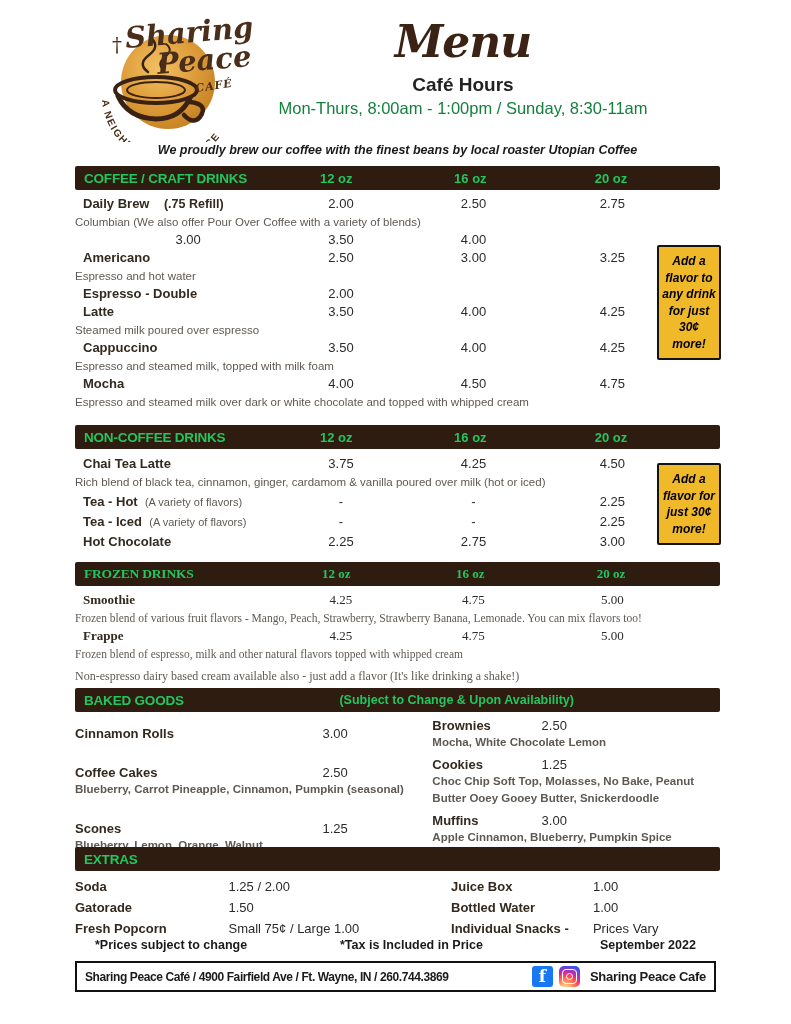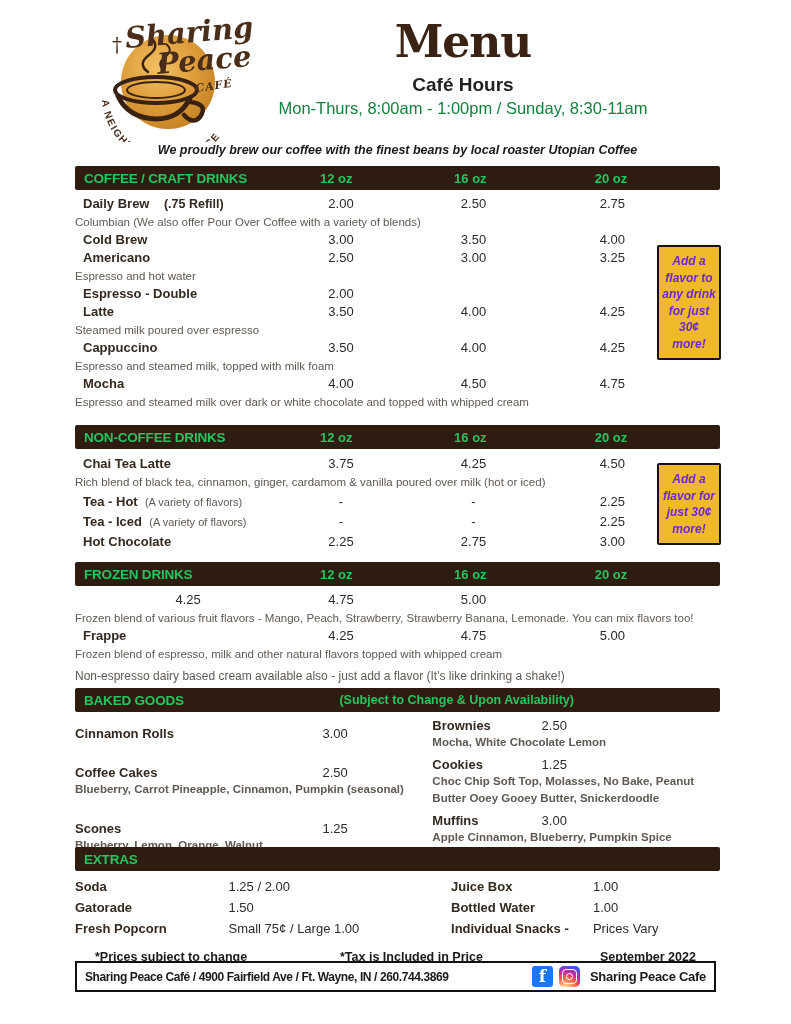"Menu" .menu-title { font-style: none -> italic }
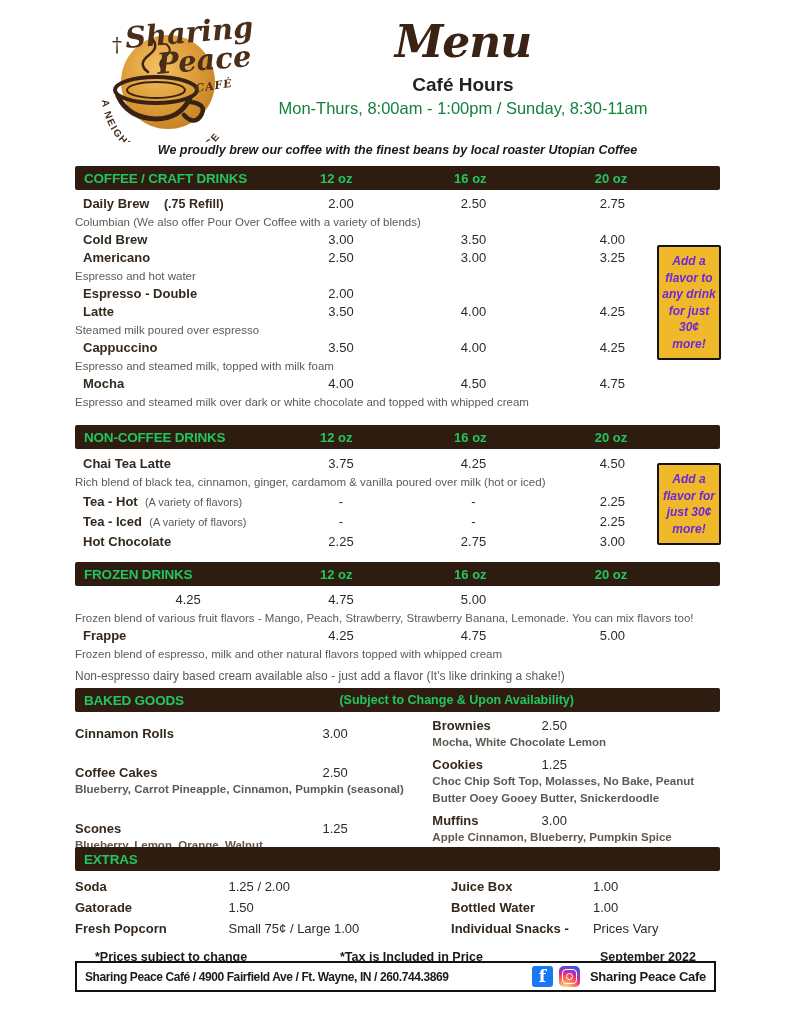"Cold Brew" span.dname { html: <span>Cold Brew</span> -> none }
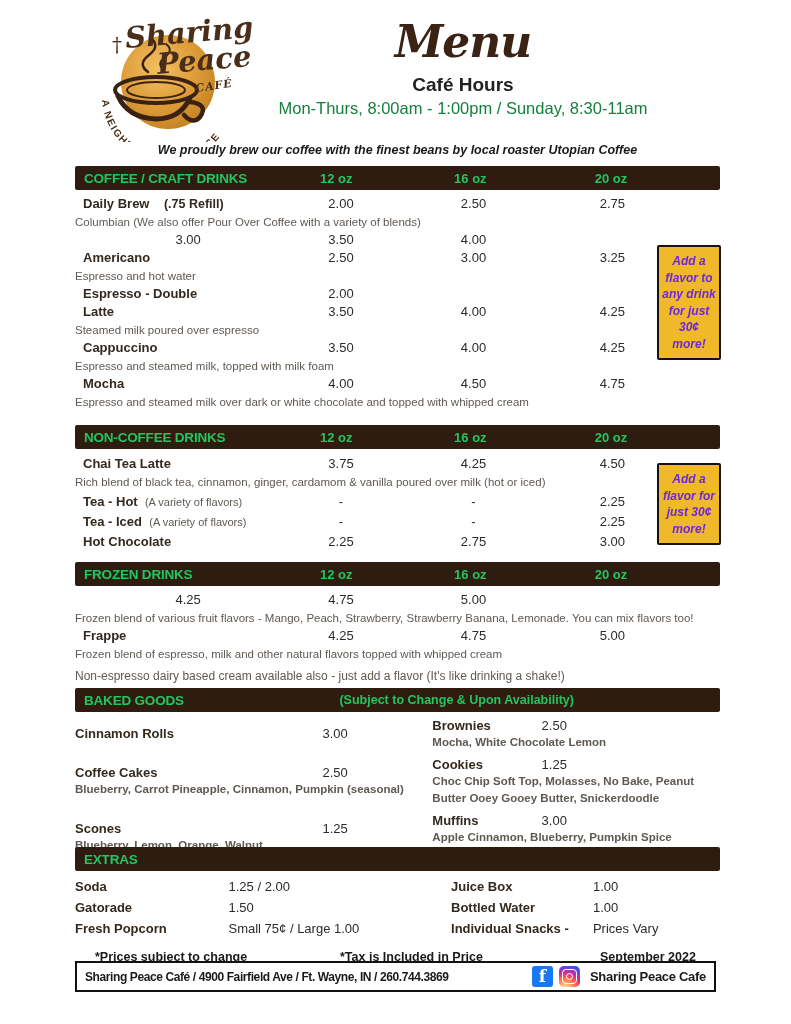"Add a flavor to any" .callout { color: #6d28d9 -> #000000 }
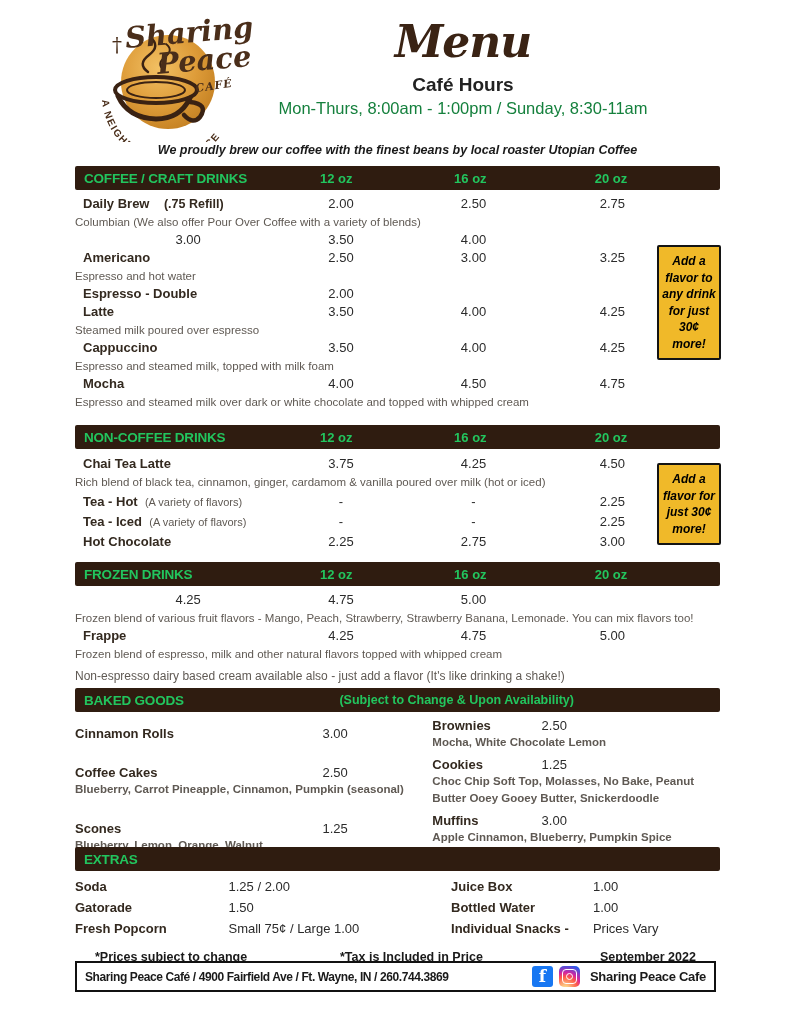"FROZEN DRINKS" div.sec { font-family: none -> Liberation Serif, serif }
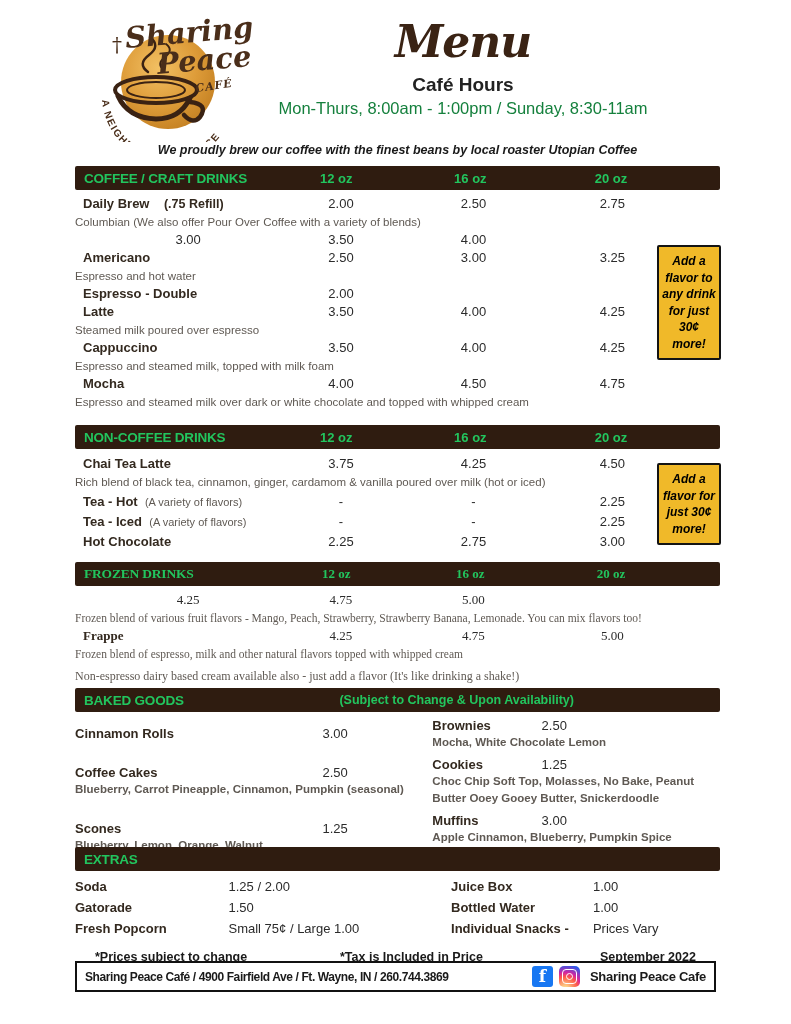"Smoothie" span.dname { html: none -> <span>Smoothie</span> }
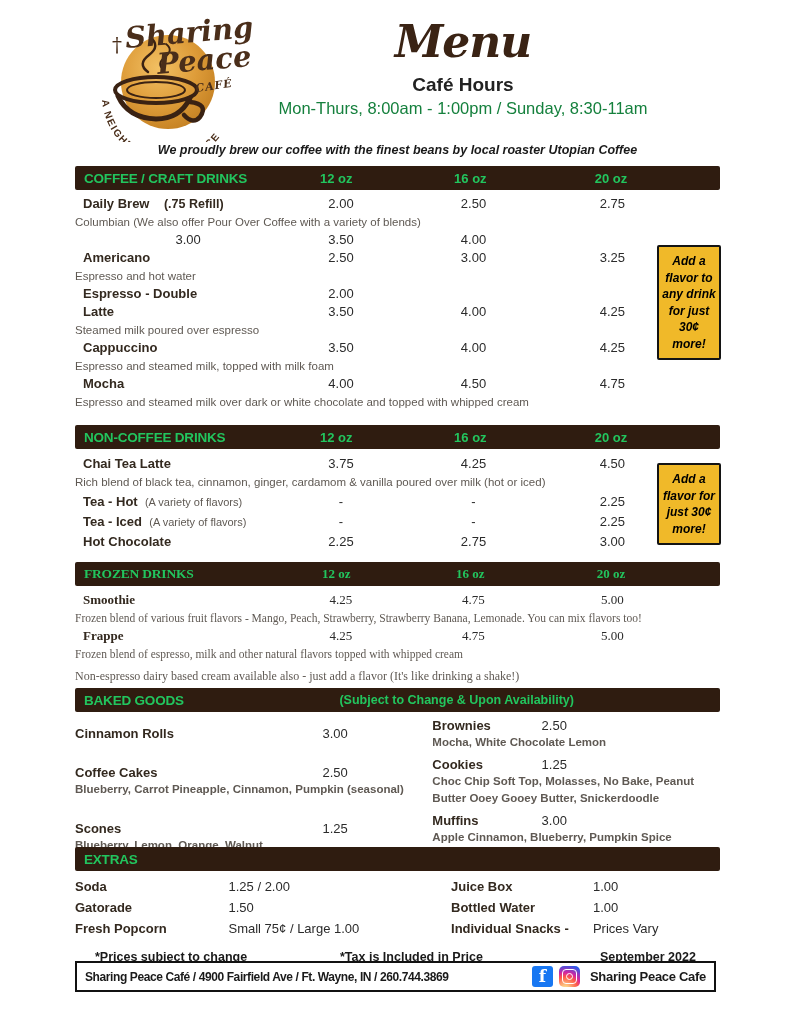"*Prices subject to change" .footnotes { margin-top: 12px -> none }
